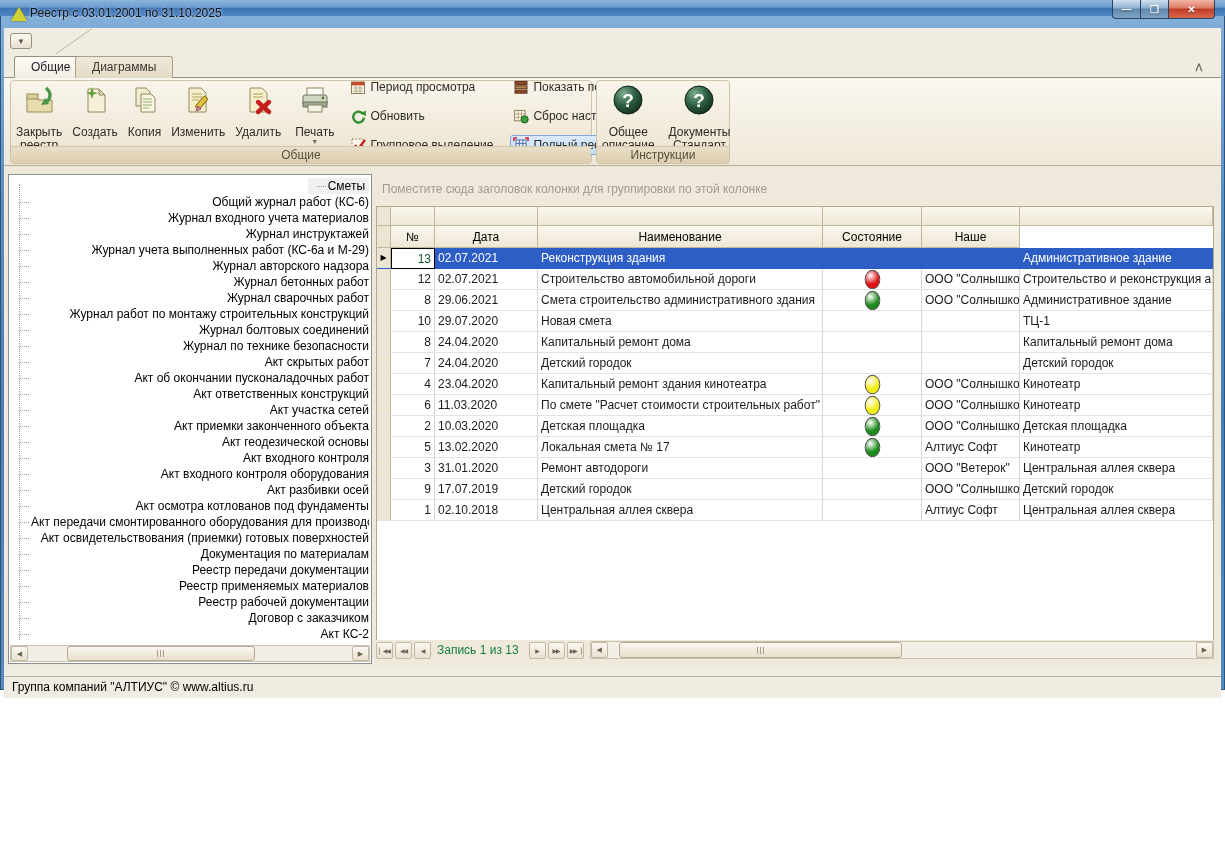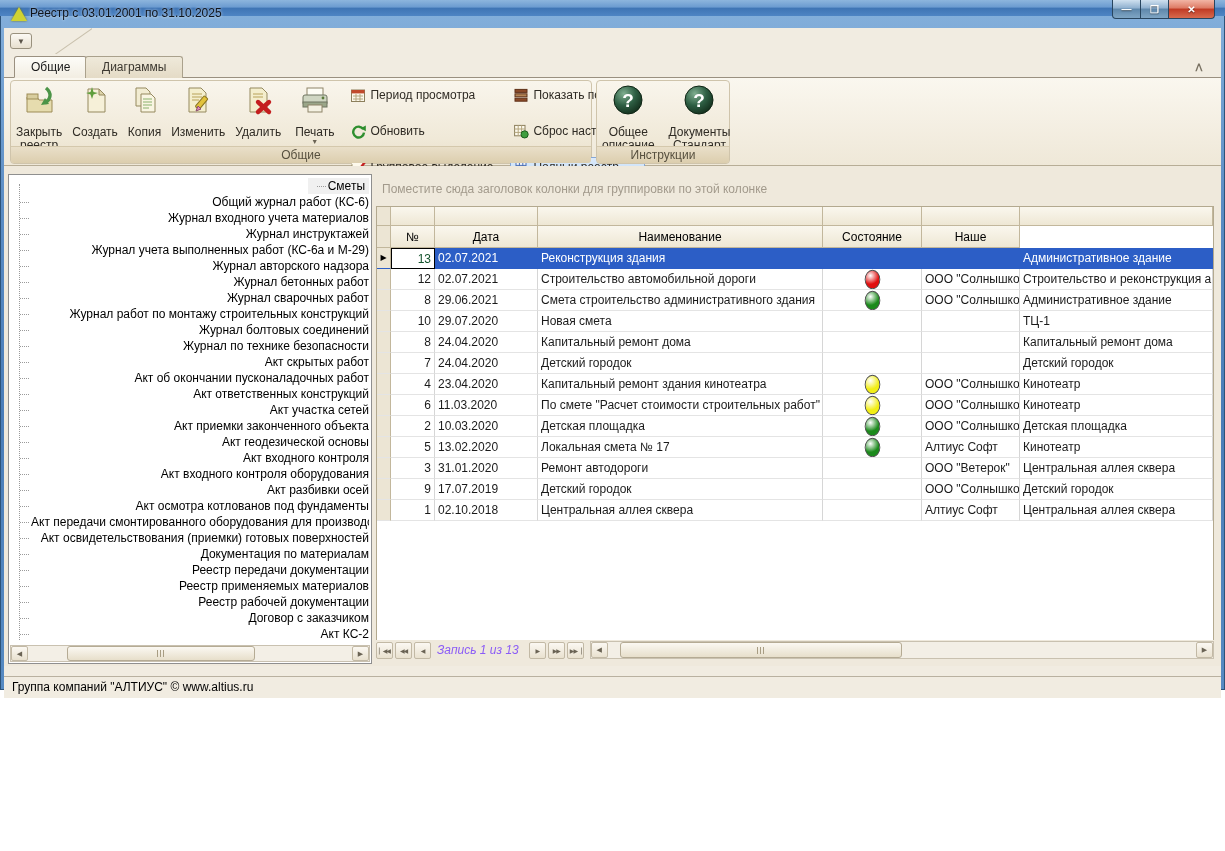"Диаграммы" div.tab { left: 81px -> 71px }
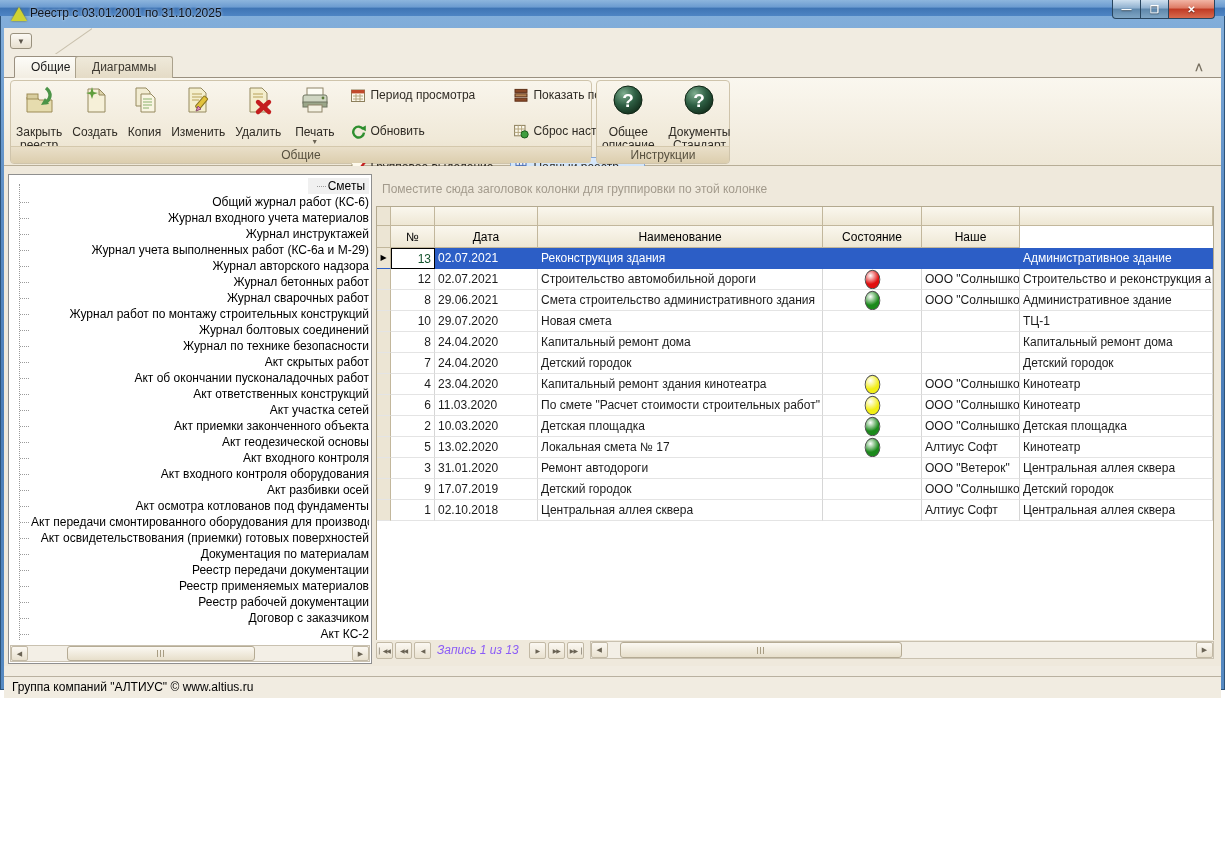"Период просмотра" .small-col { gap: 16px -> 9px; justify-content: space-between -> center }
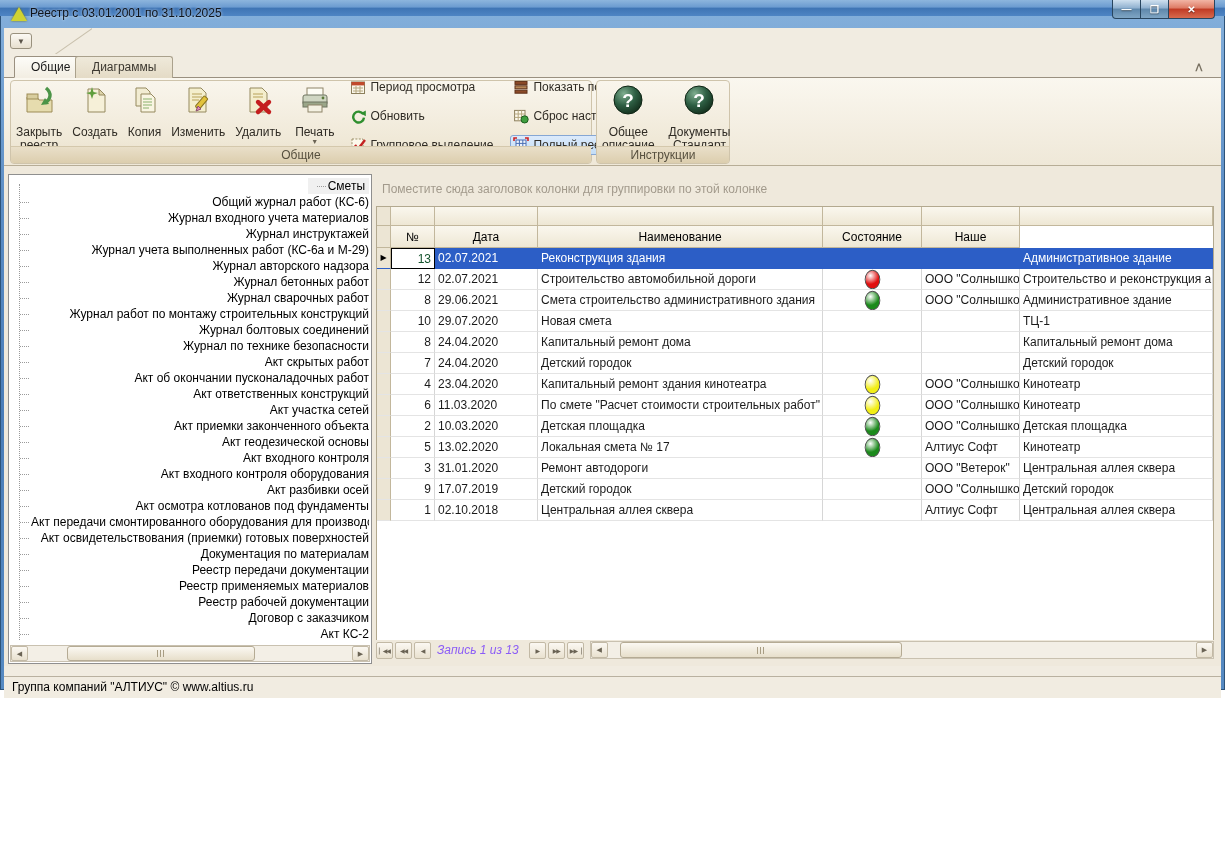"Запись 1 из 13" .nav-label { color: #8b5cf6 -> #15803d; font-style: italic -> none }
